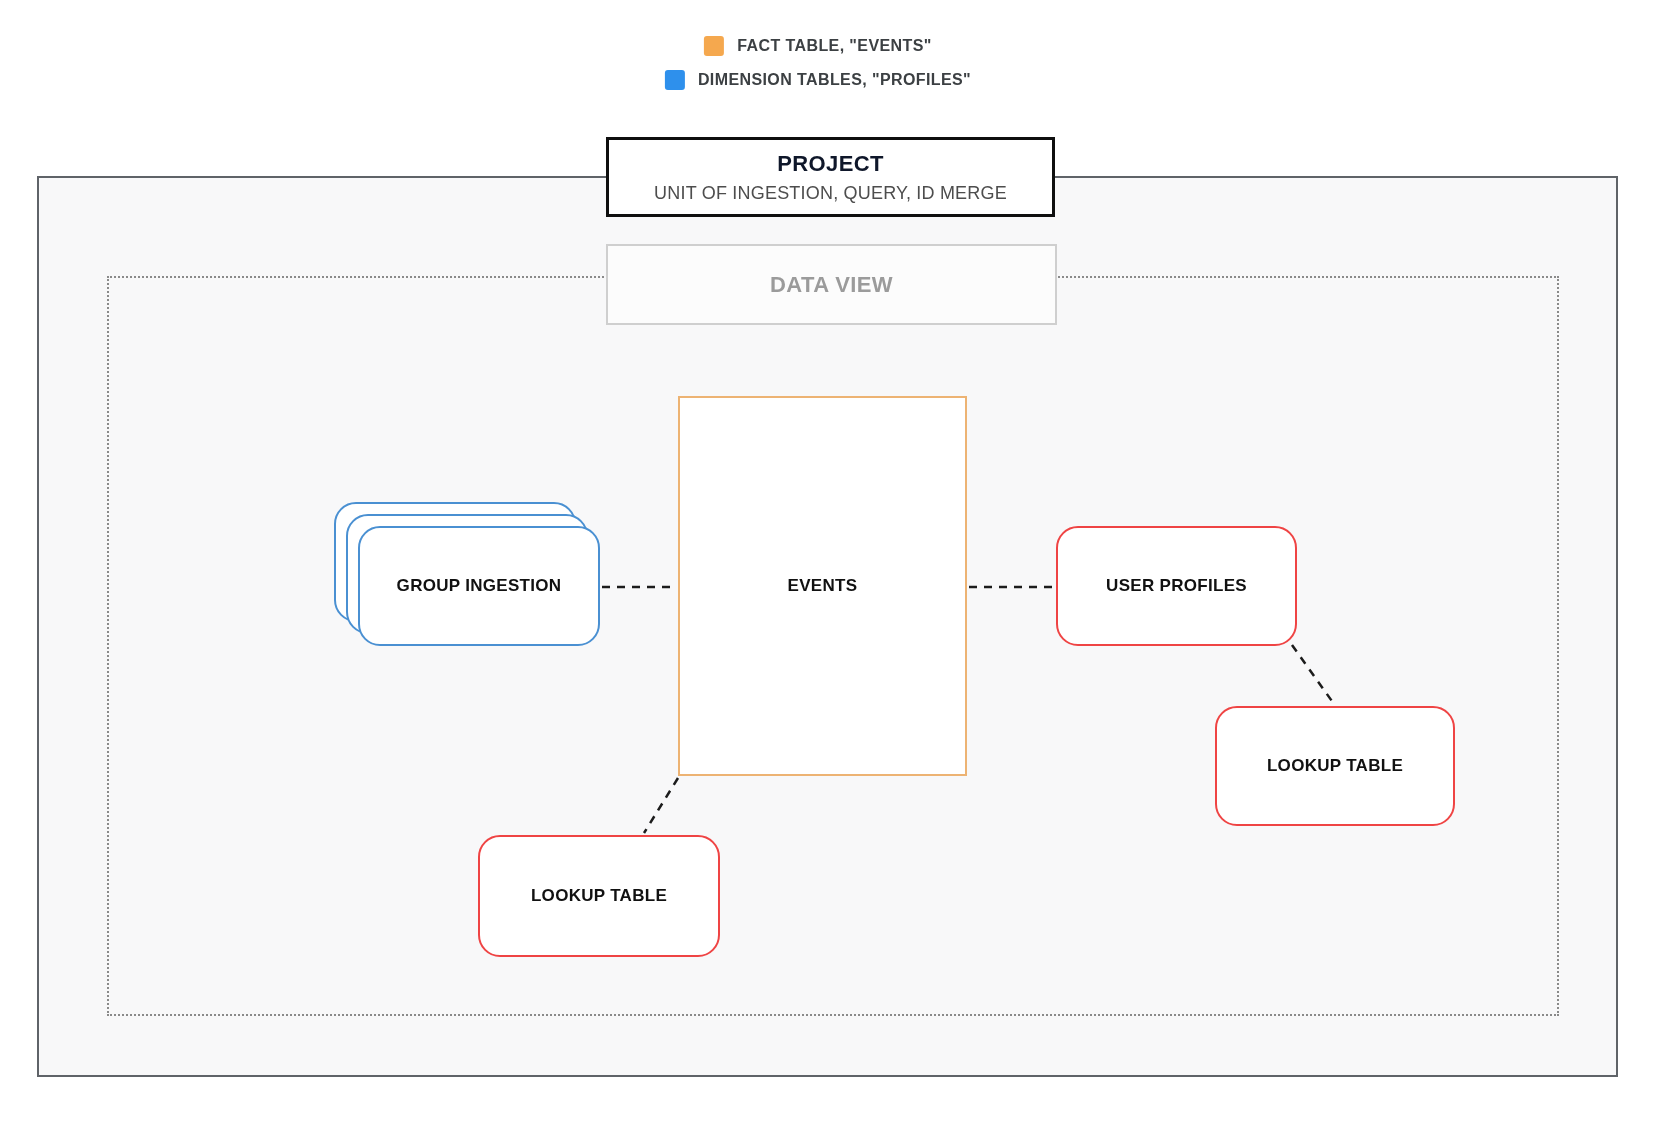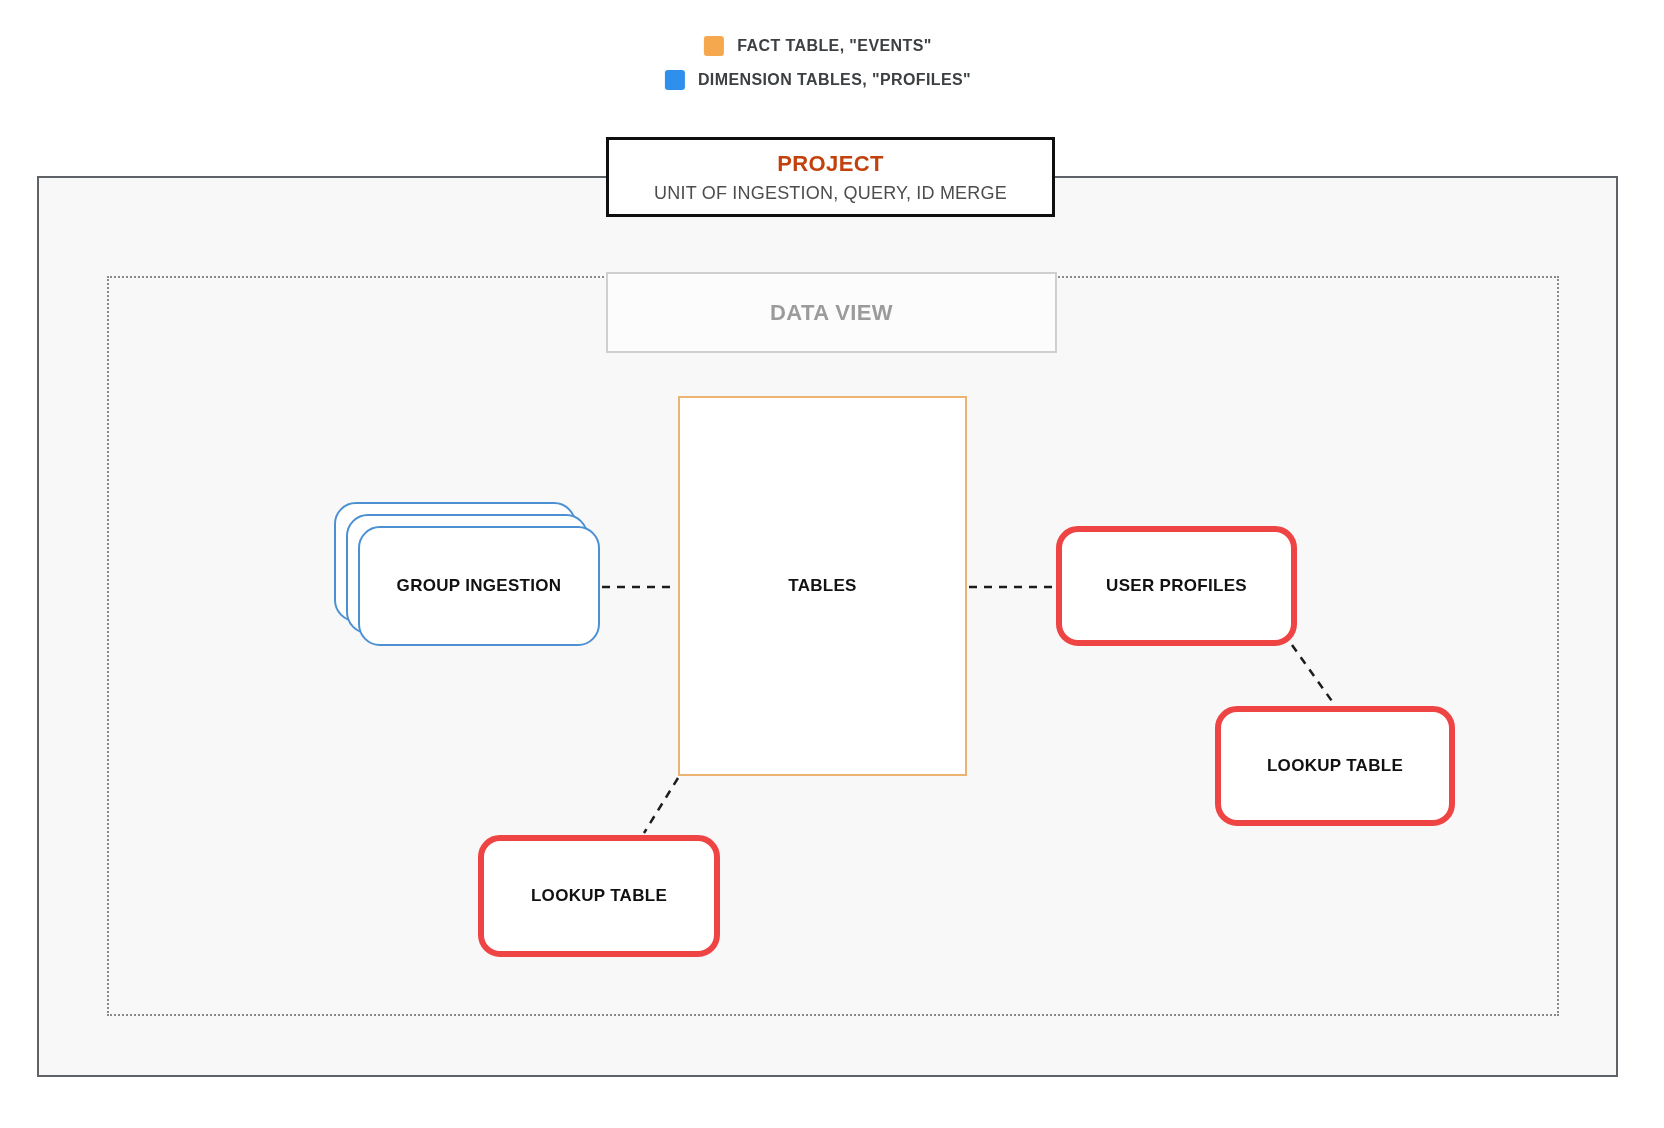"PROJECT" .project-title { color: #c2410c -> #0f172a }
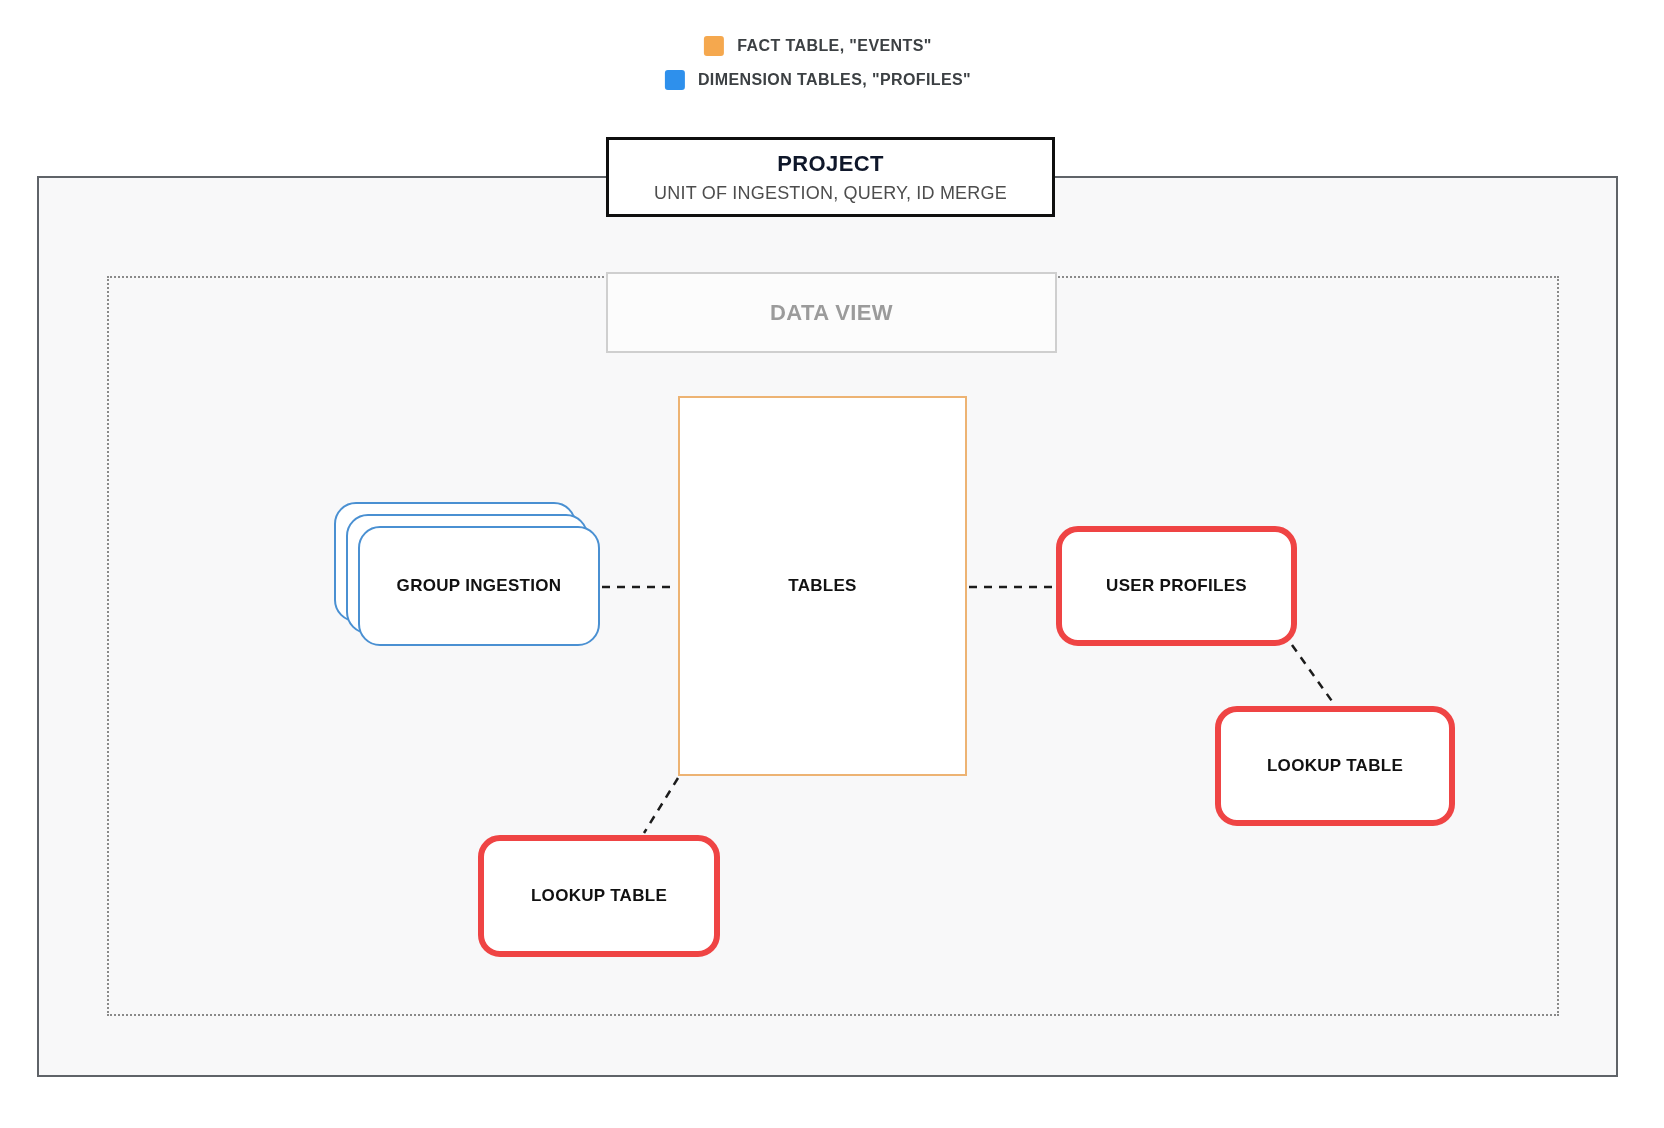"DATA VIEW" .dataview-box { margin-top: 28px -> none }
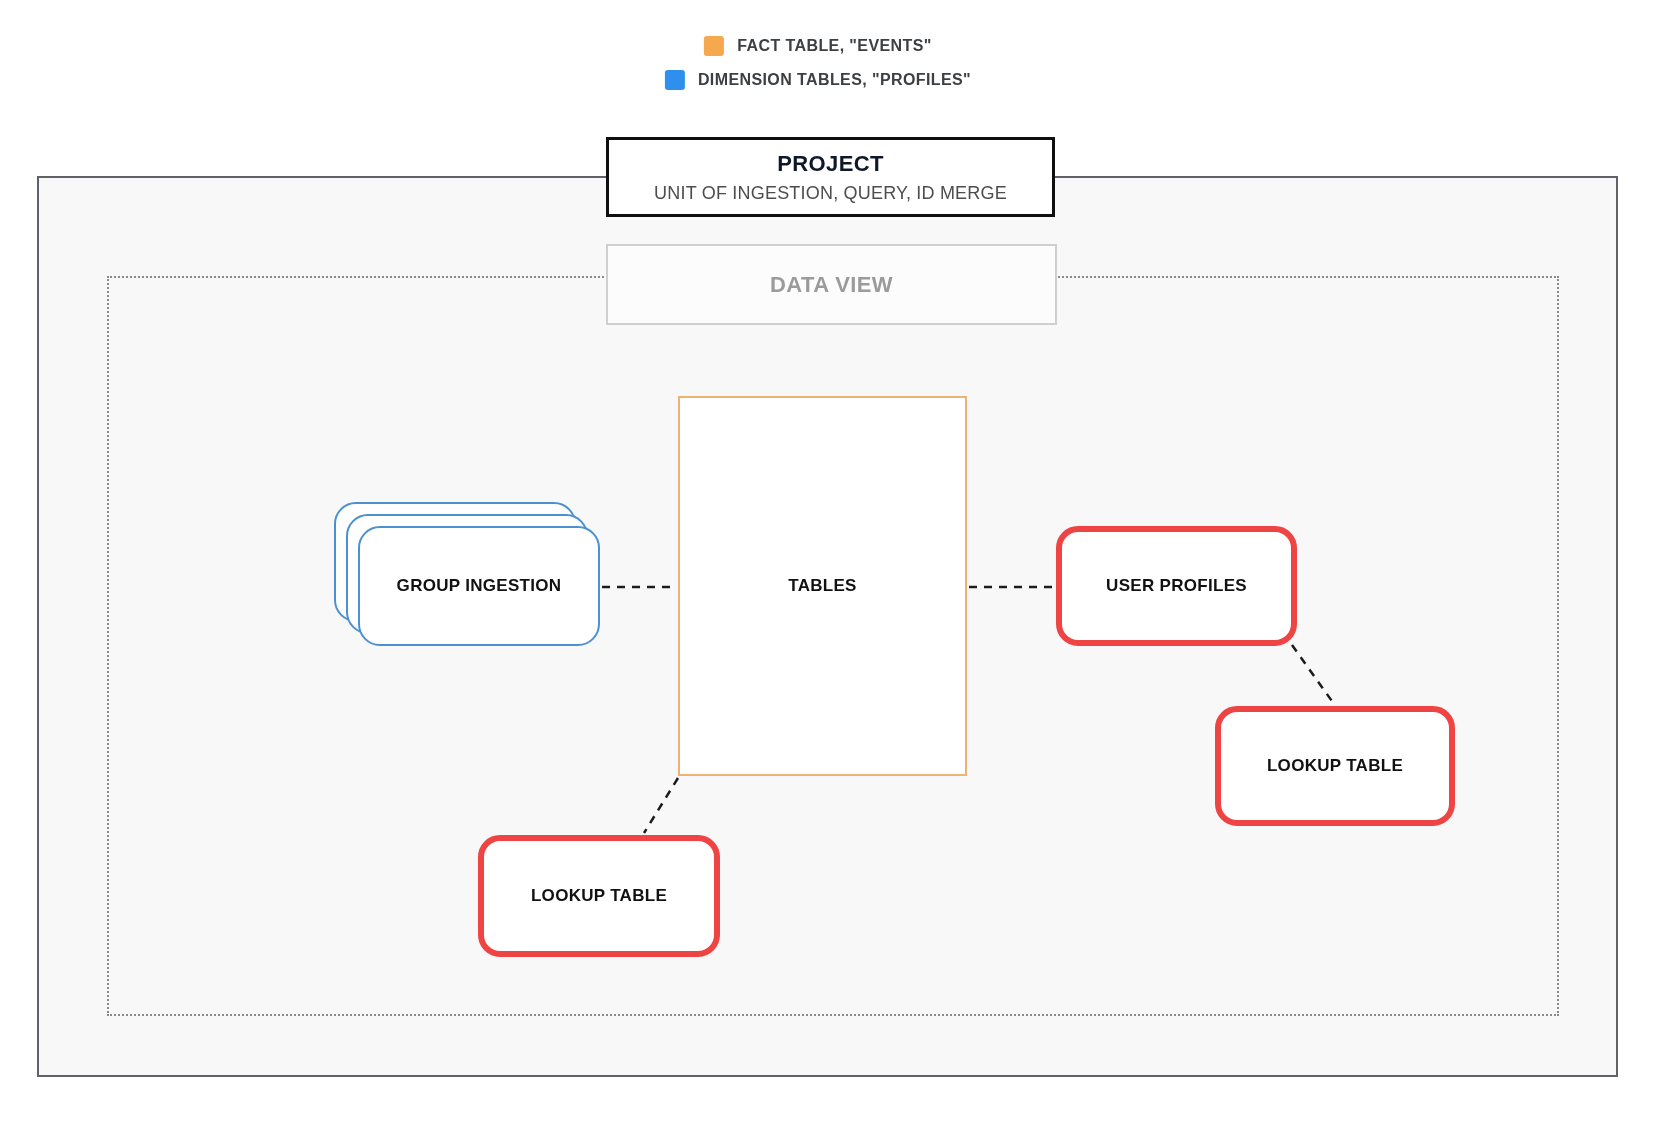"TABLES" div.node { text: TABLES -> EVENTS }
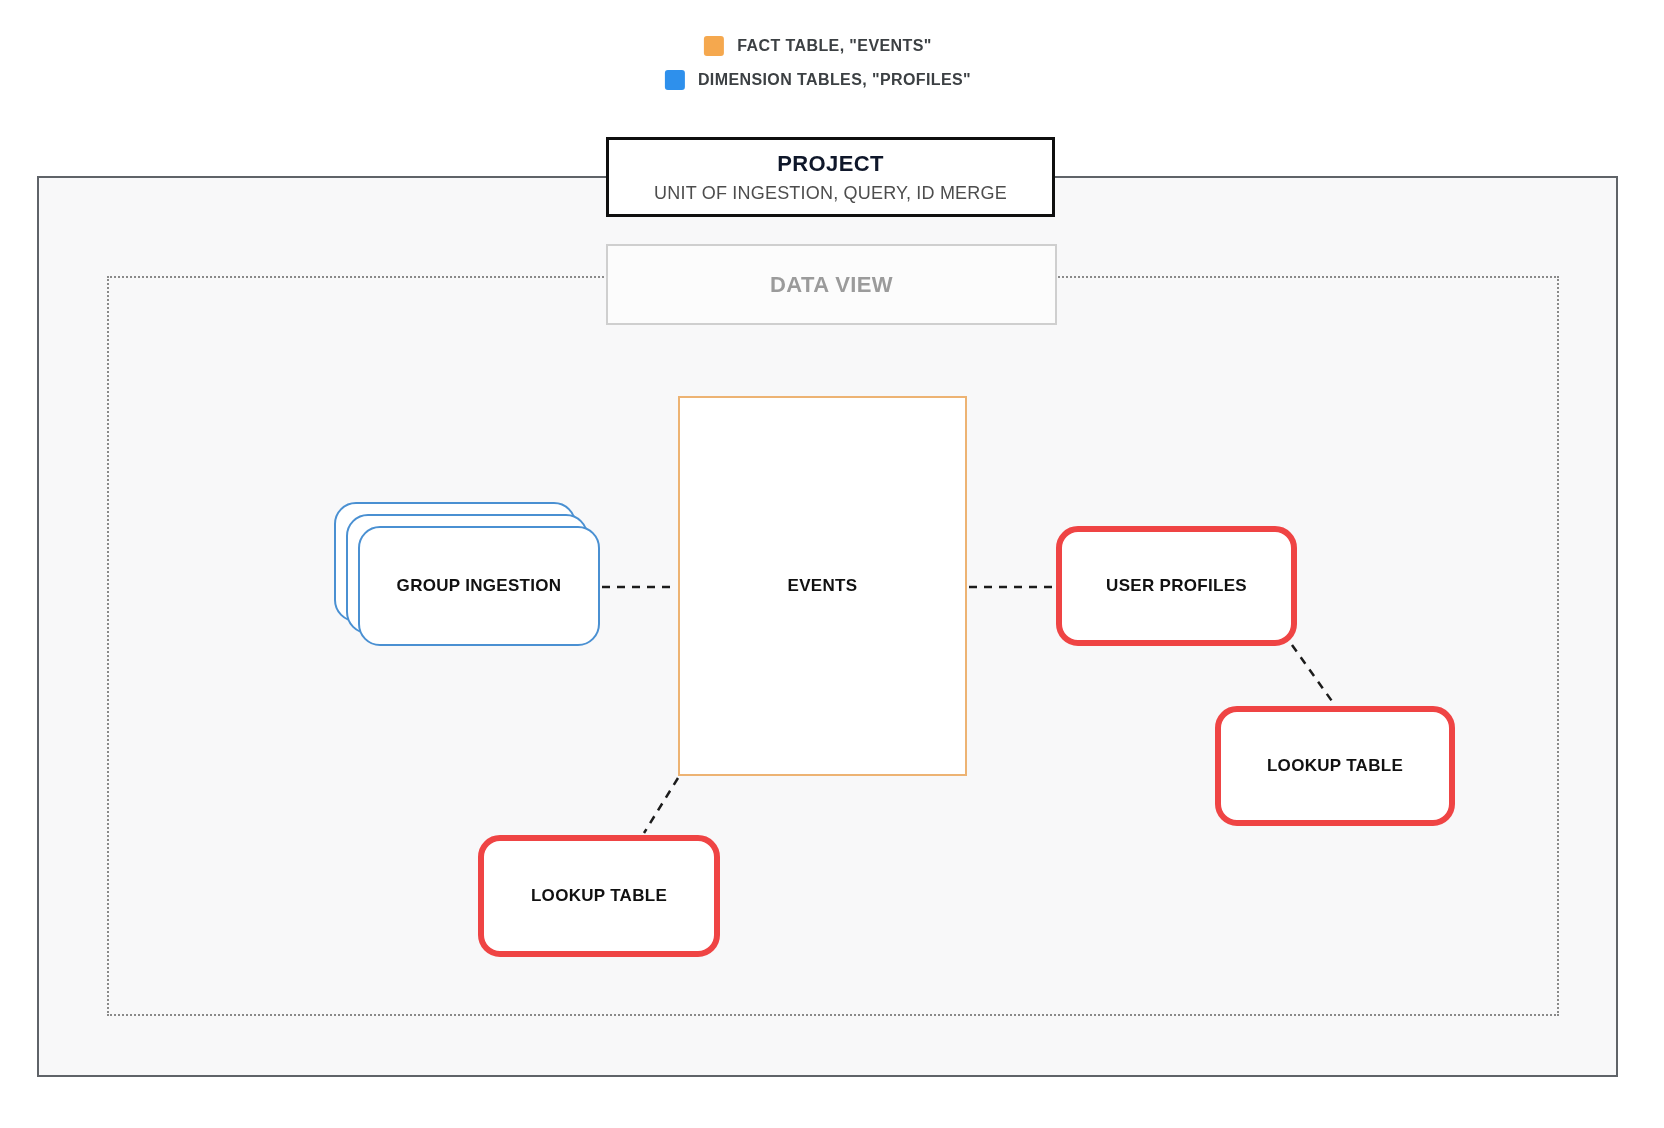"USER PROFILES" .blue-box { border: 6px solid #ef4444 -> 2px solid #ef4444 }
